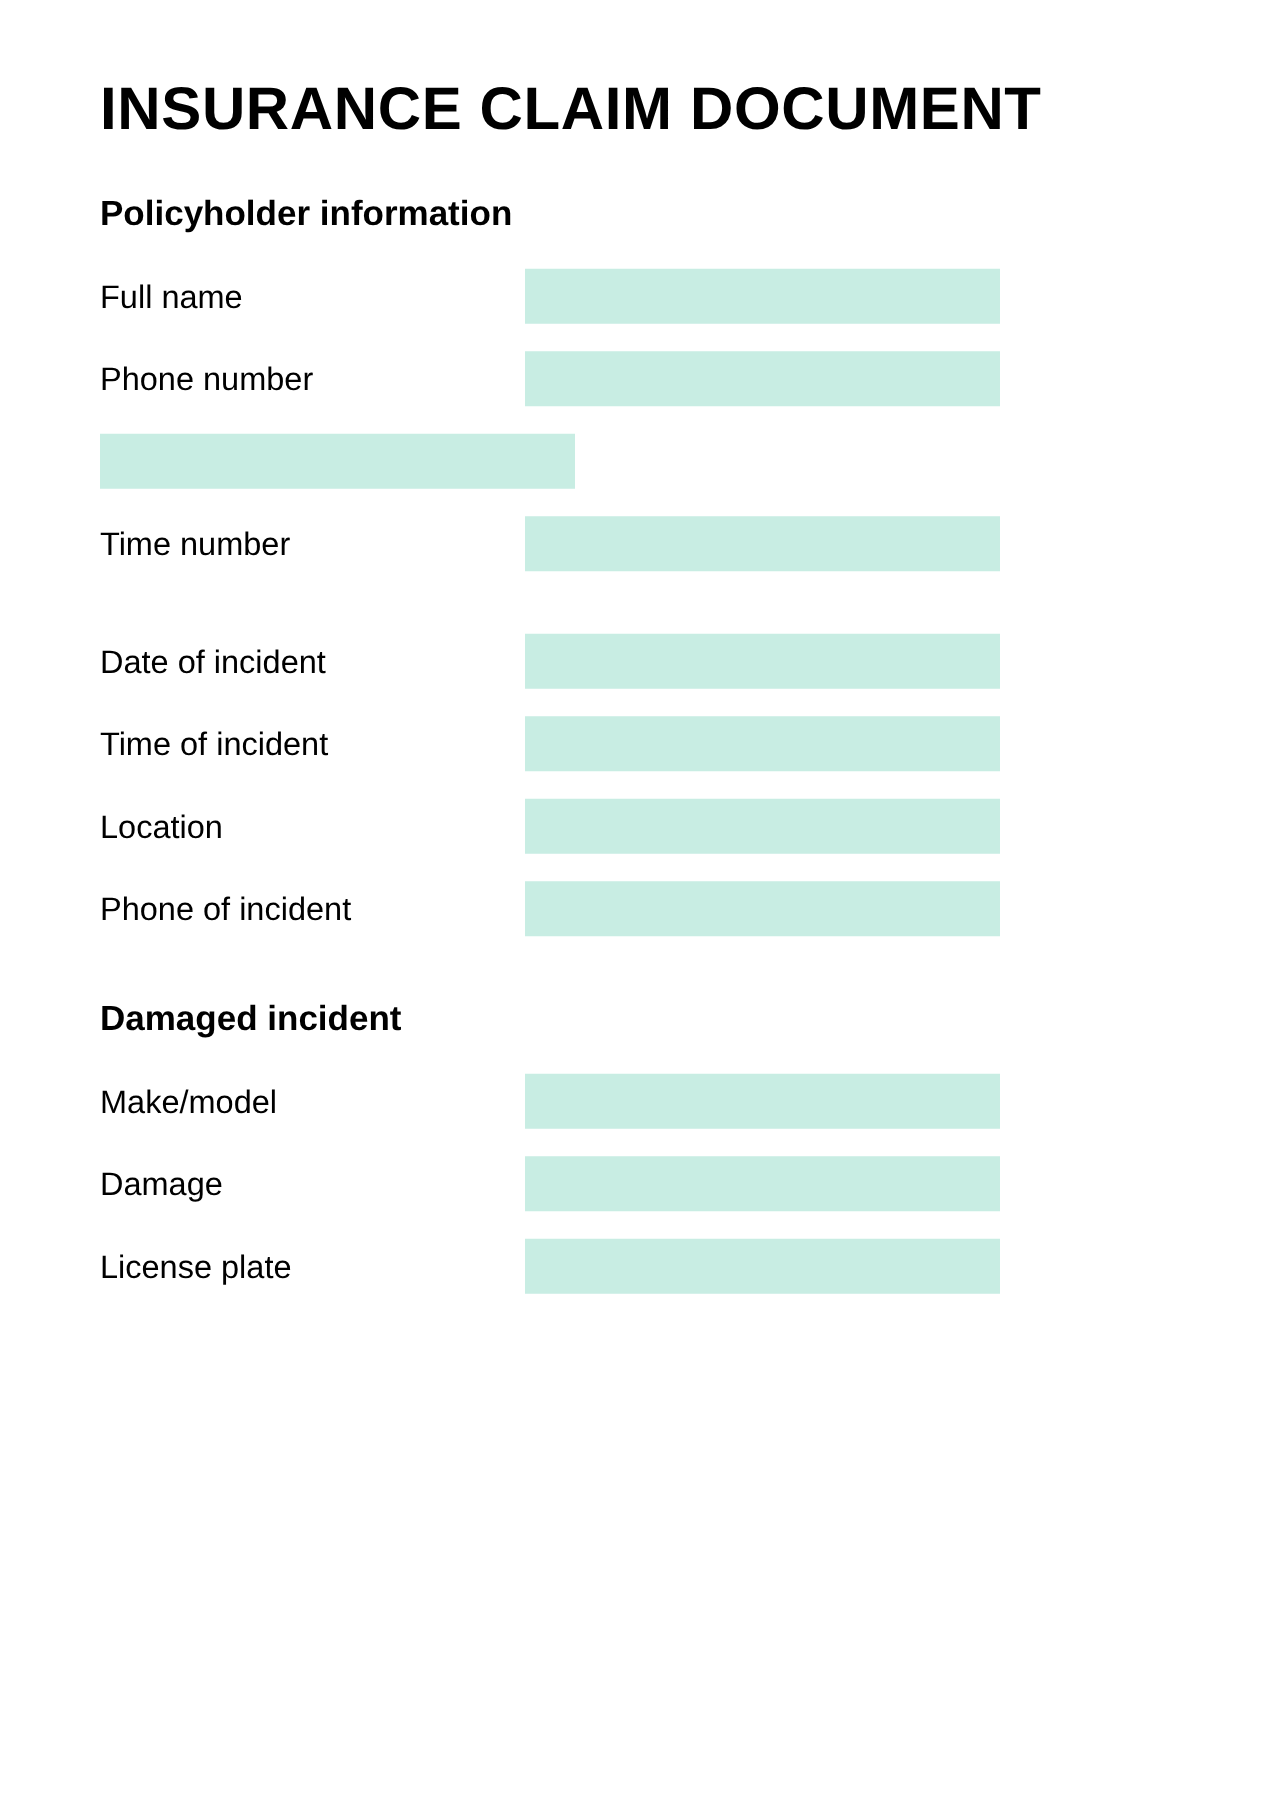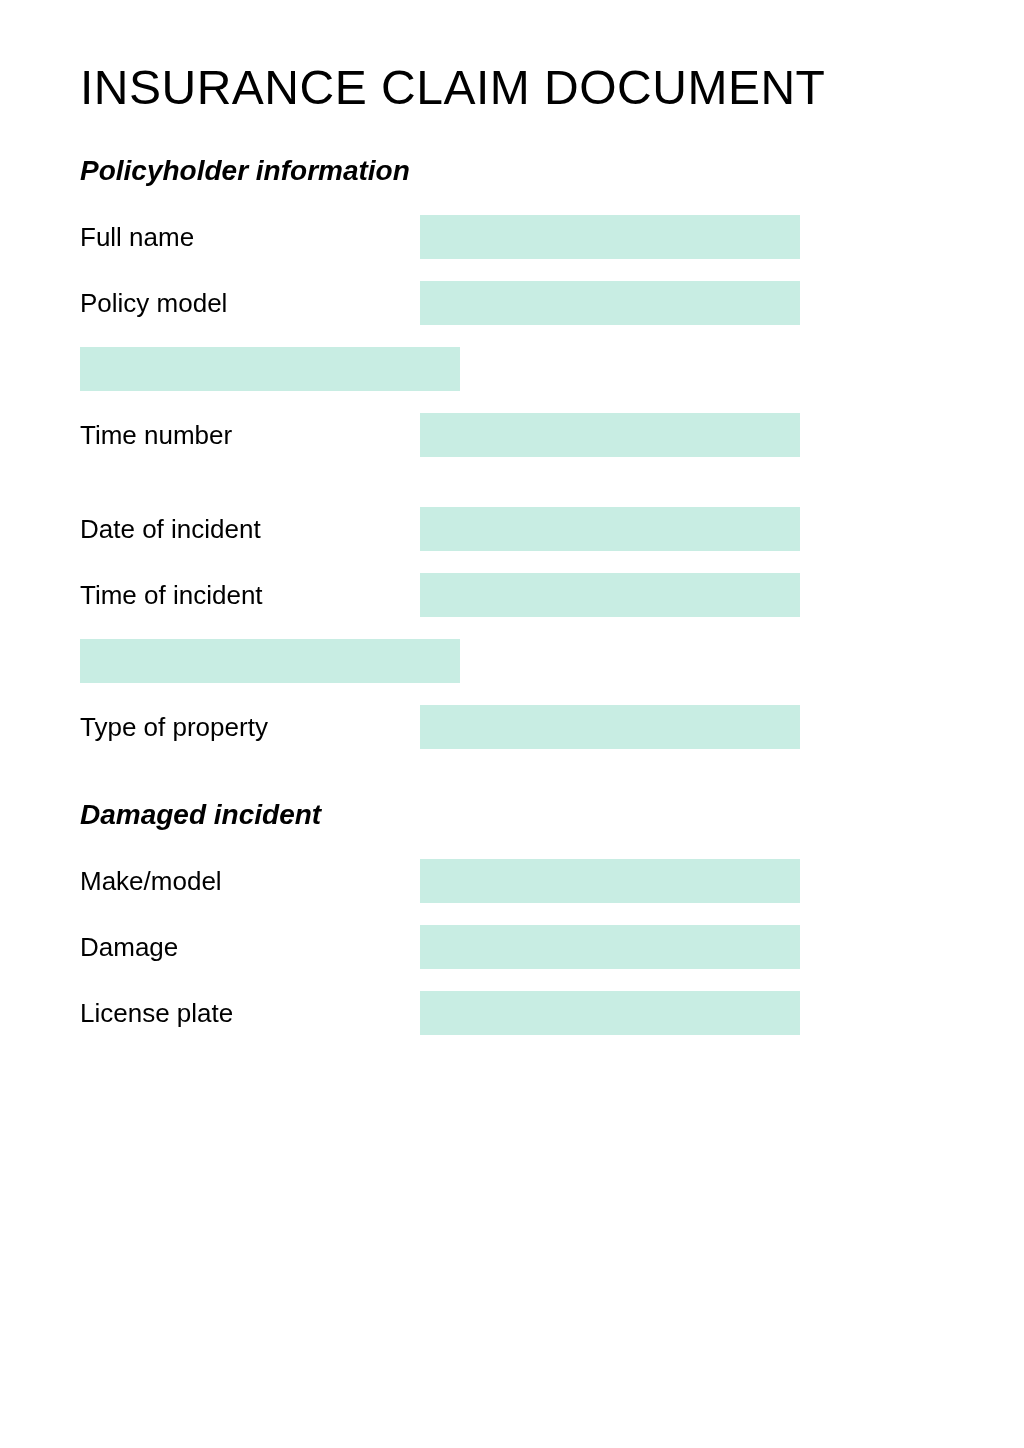"INSURANCE CLAIM DOCUMENT" .page-title { font-weight: 400 -> 700 }
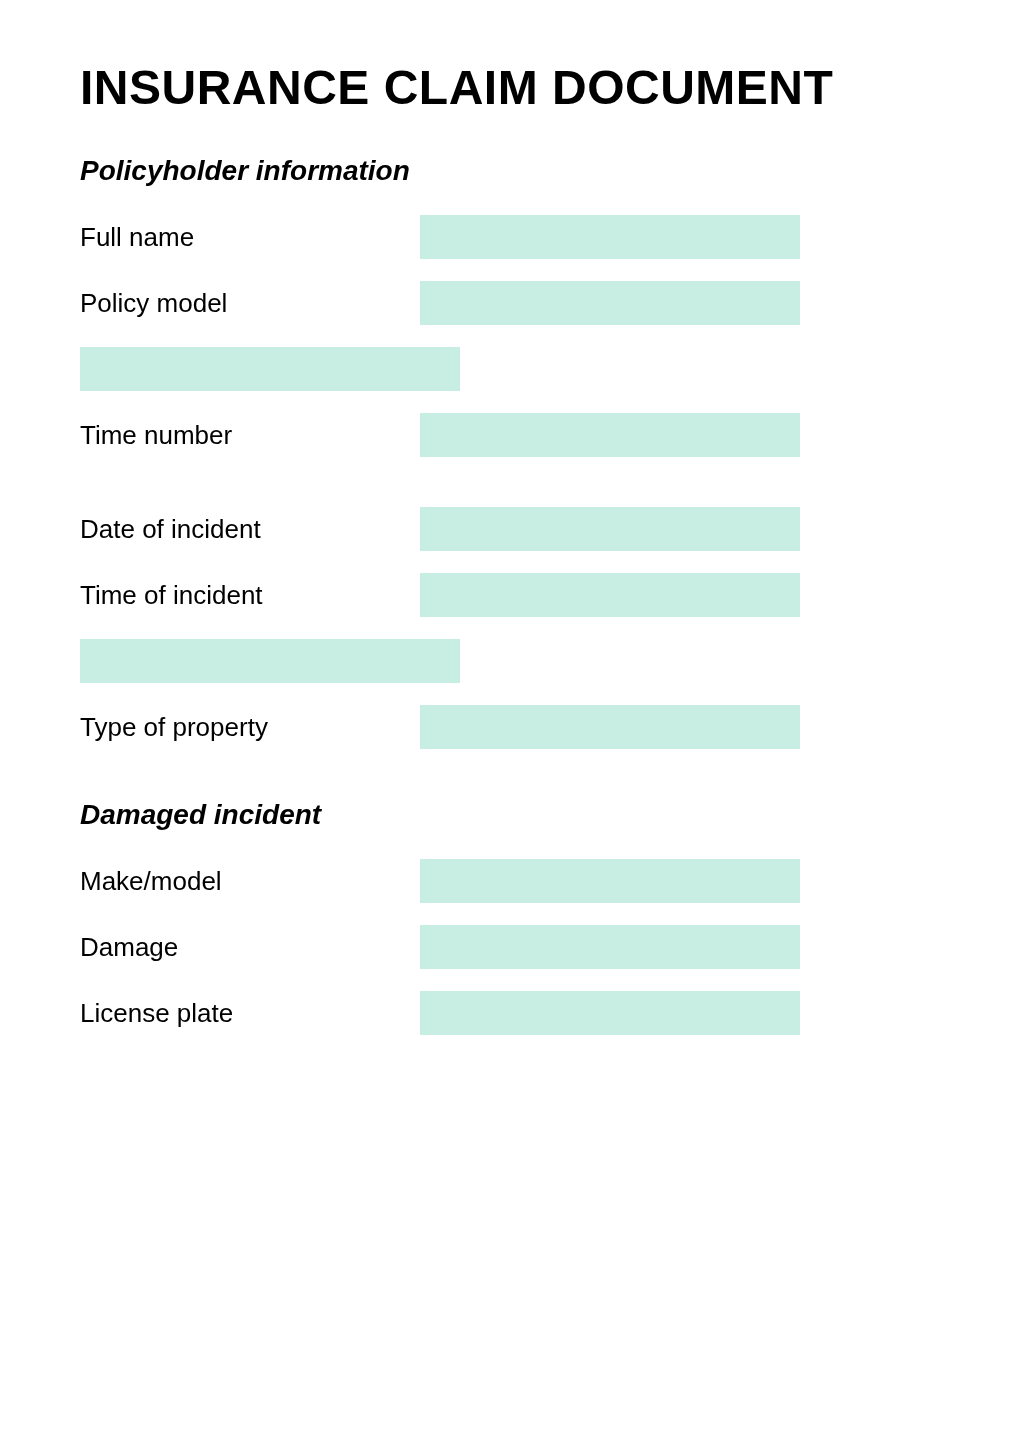"Policyholder information" .section-heading { font-style: italic -> none }
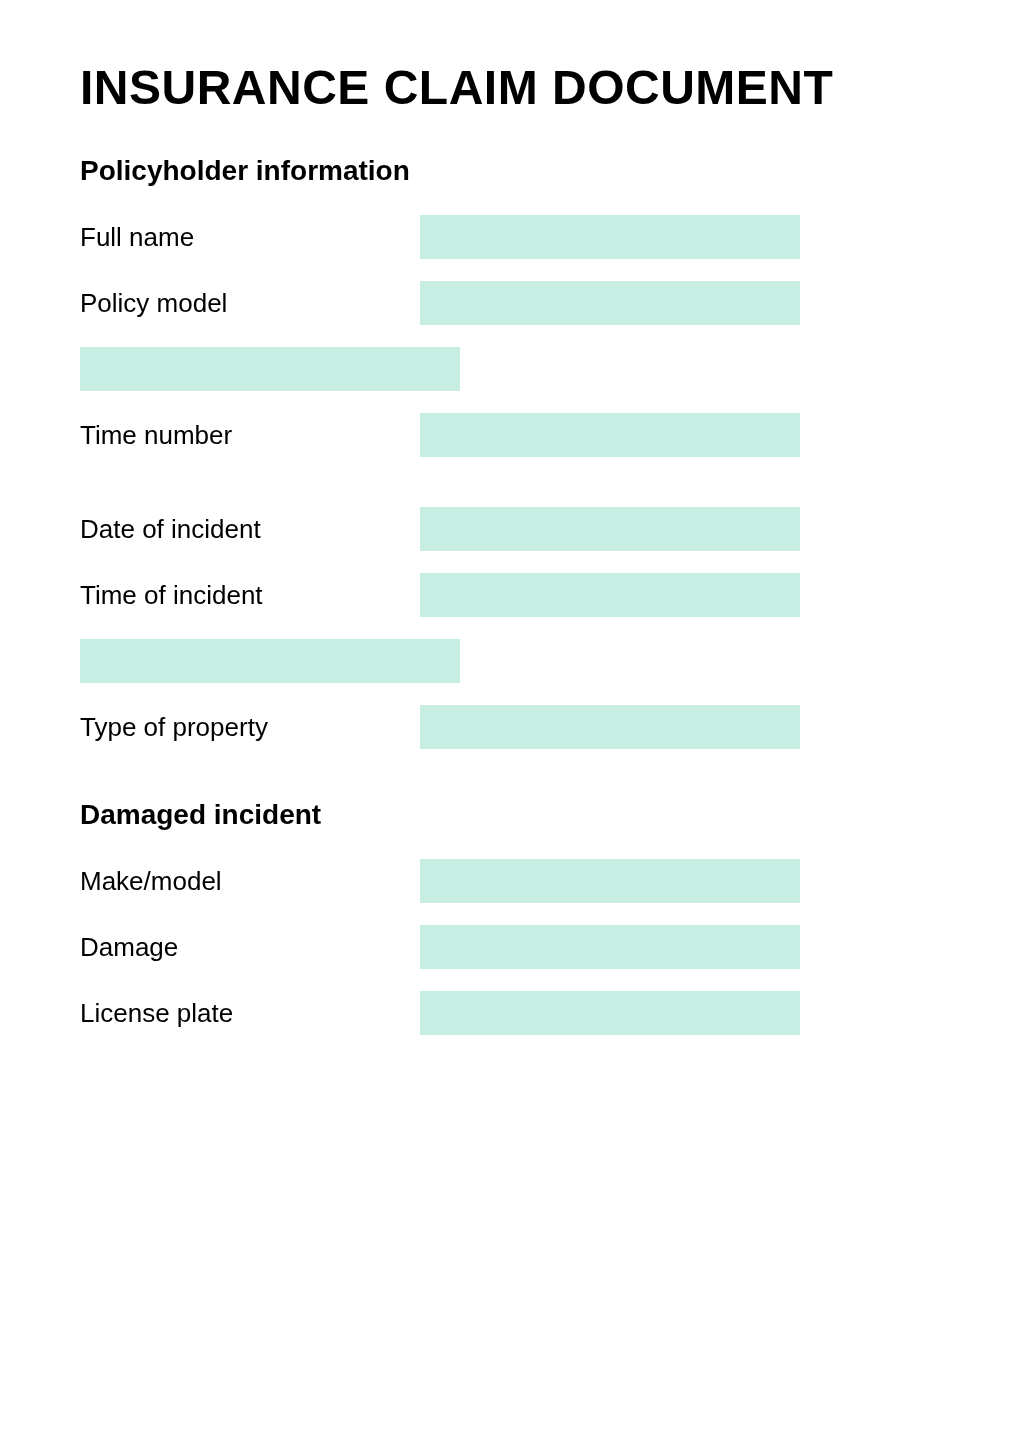"Policy model" span.field-label { text: Policy model -> Phone number }
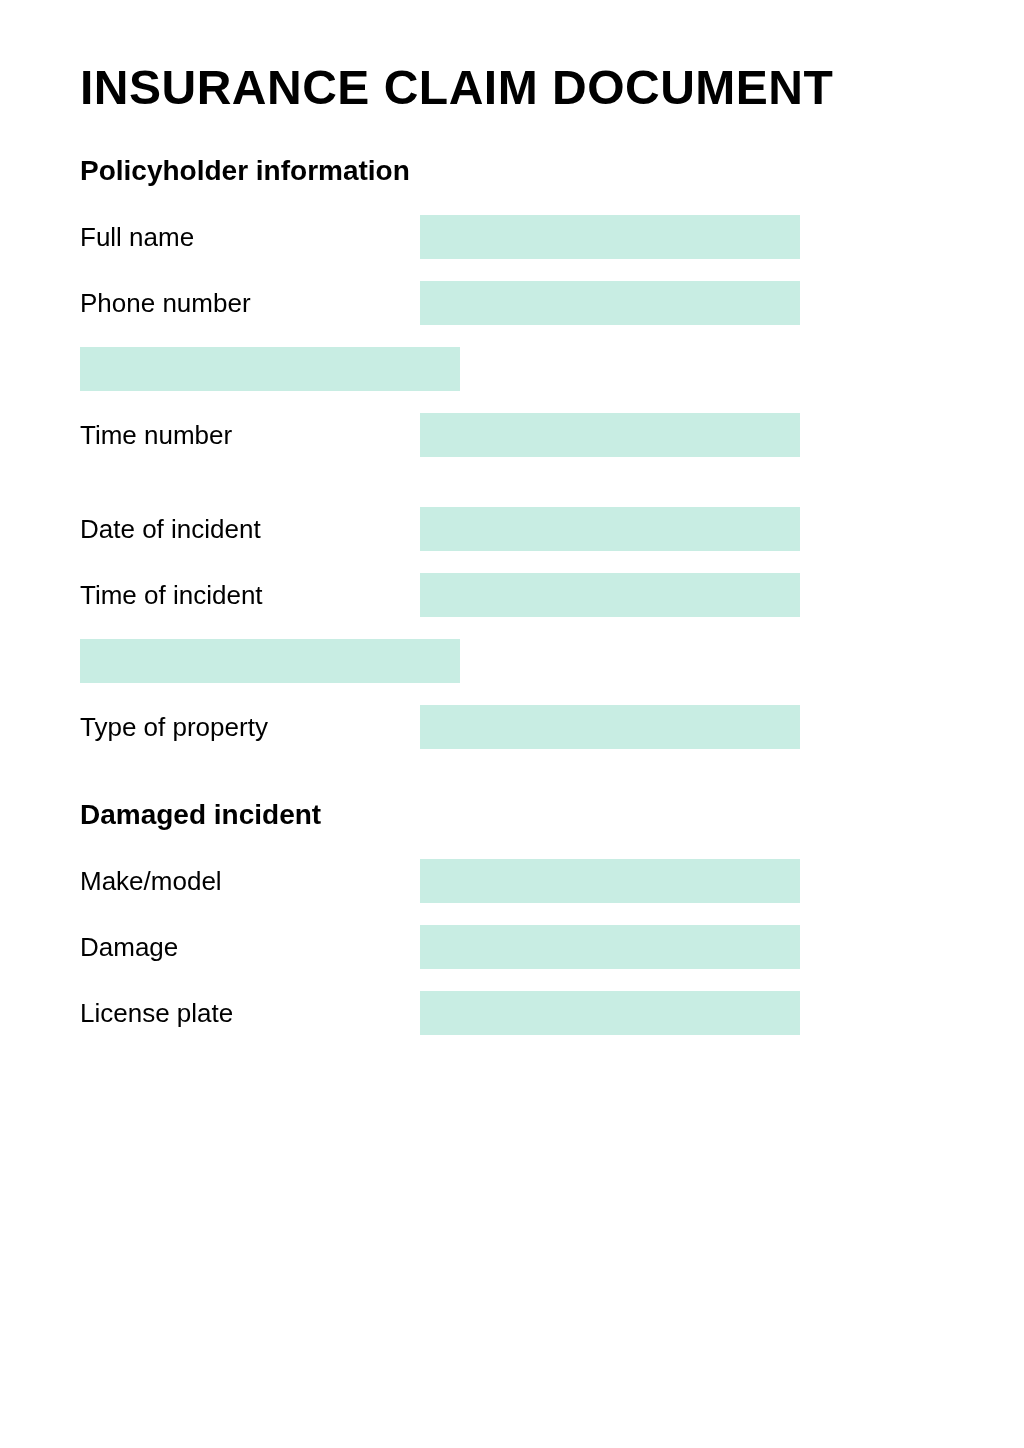"Location" span.field-label { html: none -> <span>Location</span> }
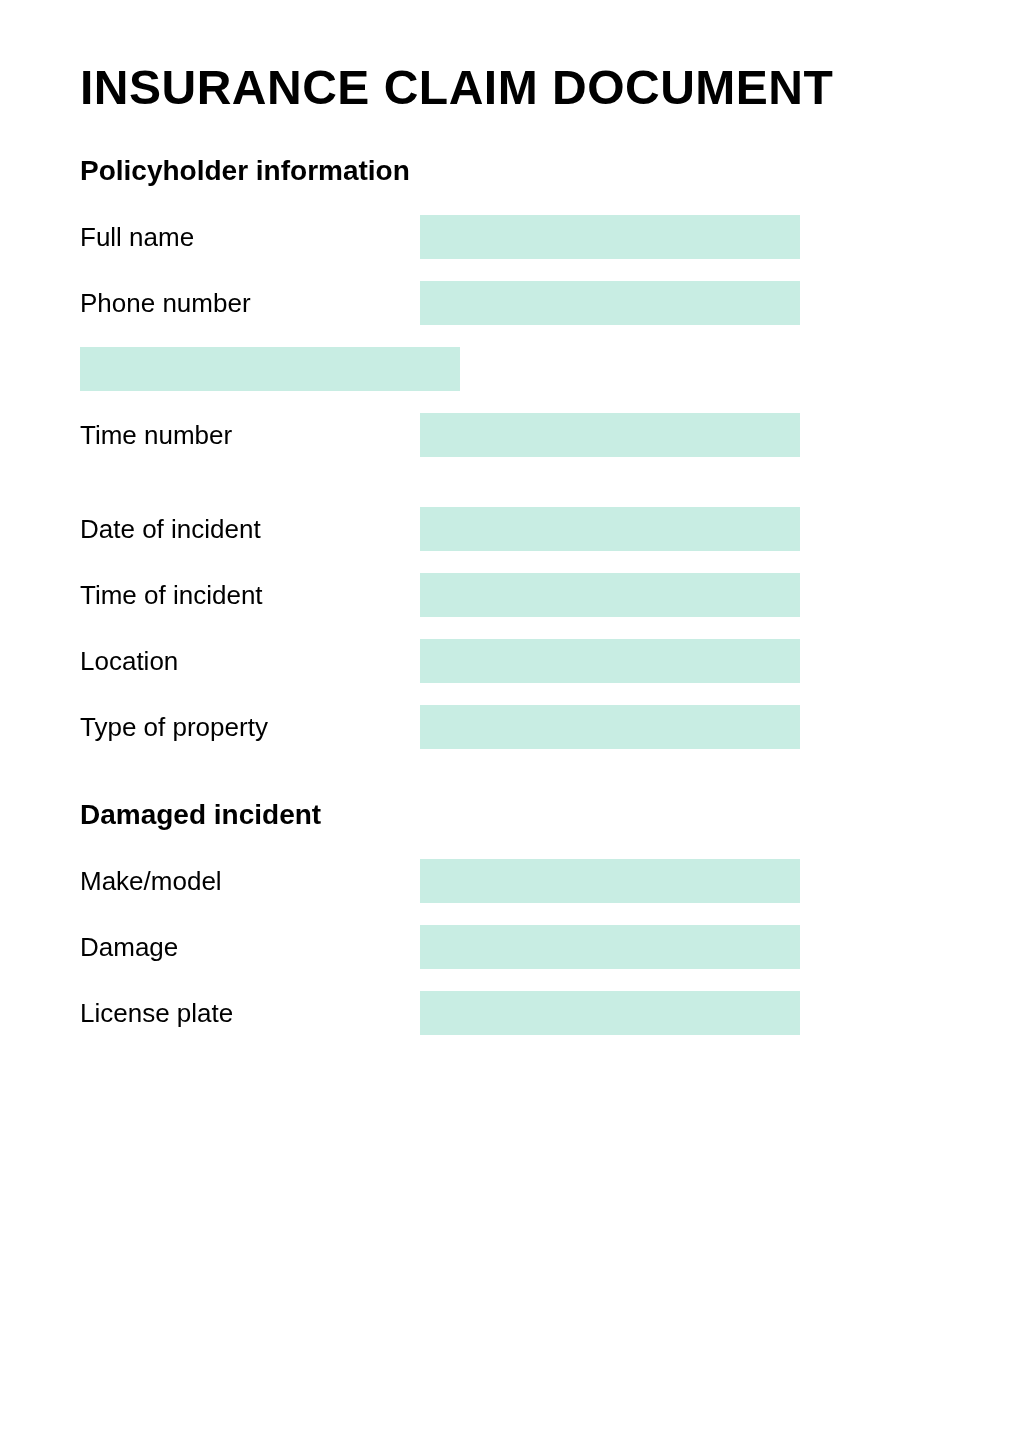"Type of property" span.field-label { text: Type of property -> Phone of incident }
